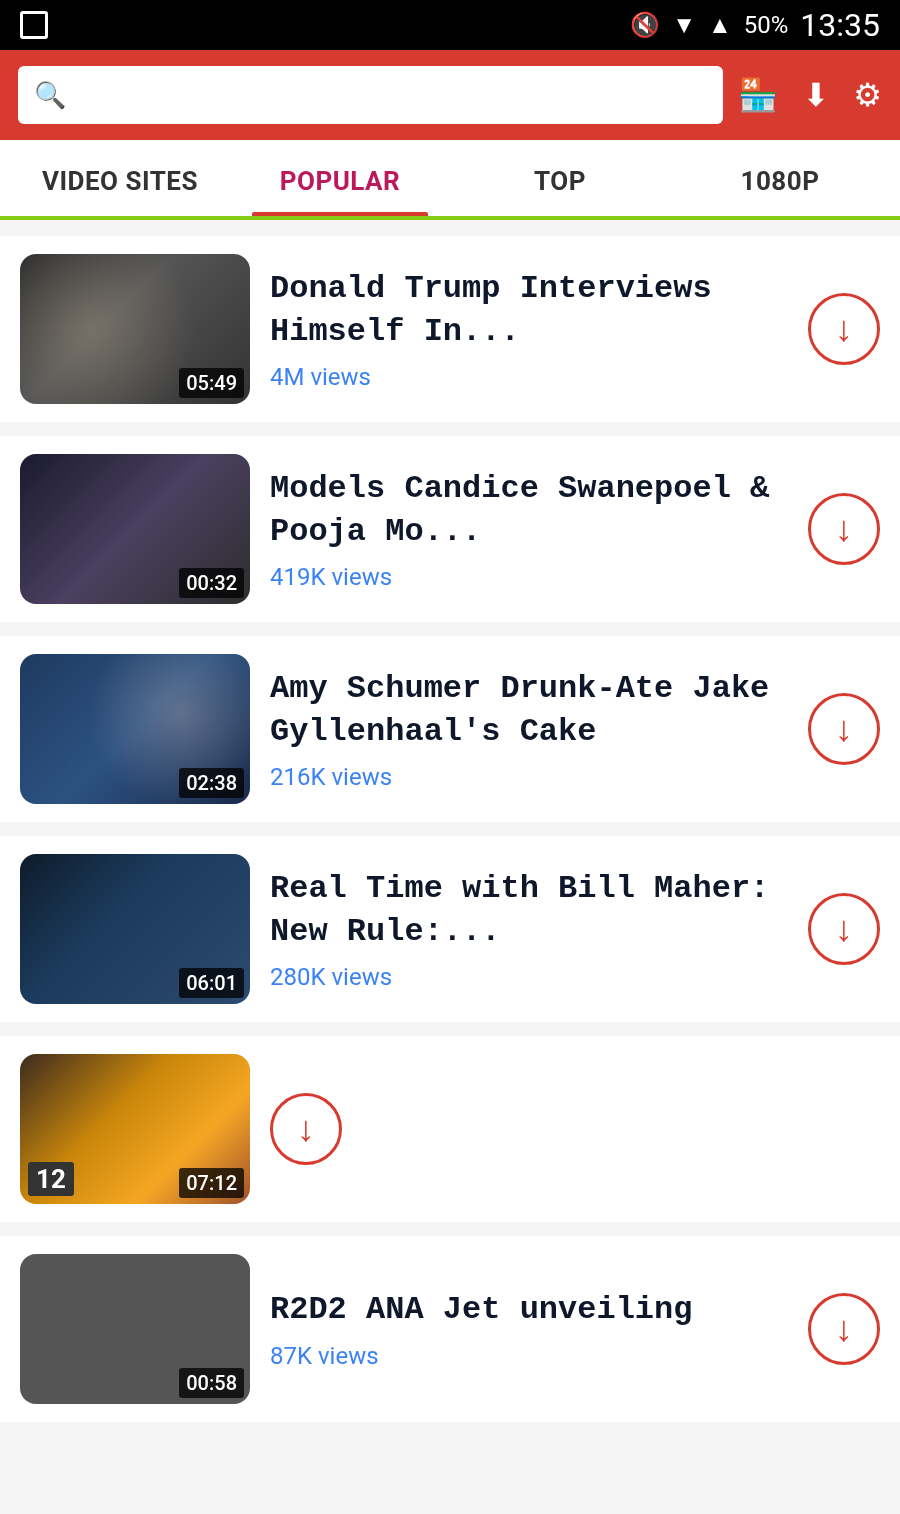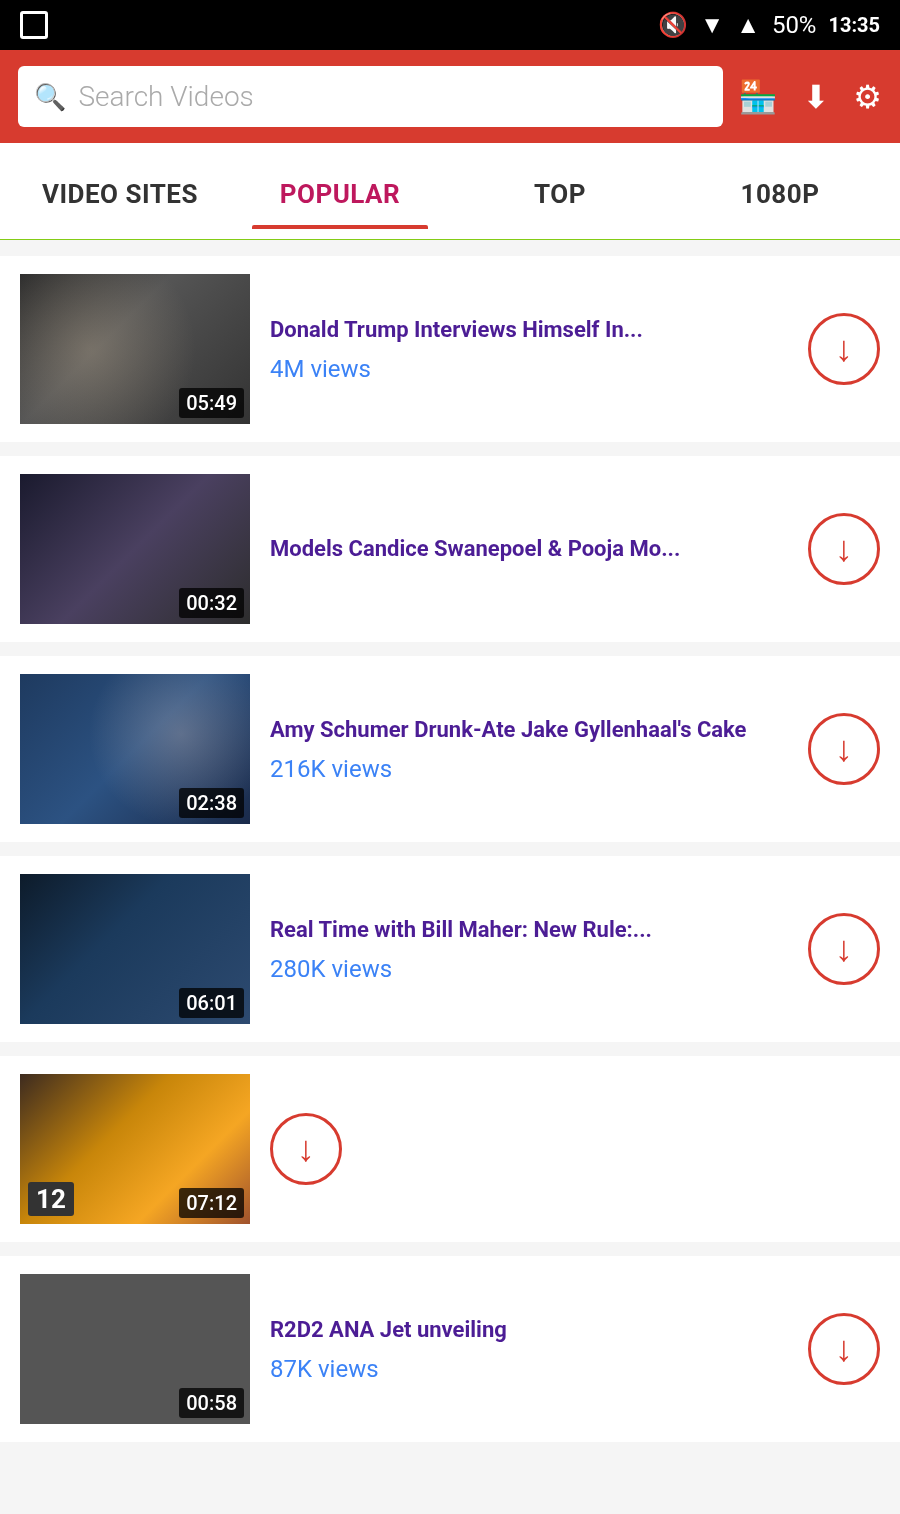"13:35" .status-time { font-size: 20px -> 32px; font-weight: 700 -> 400 }
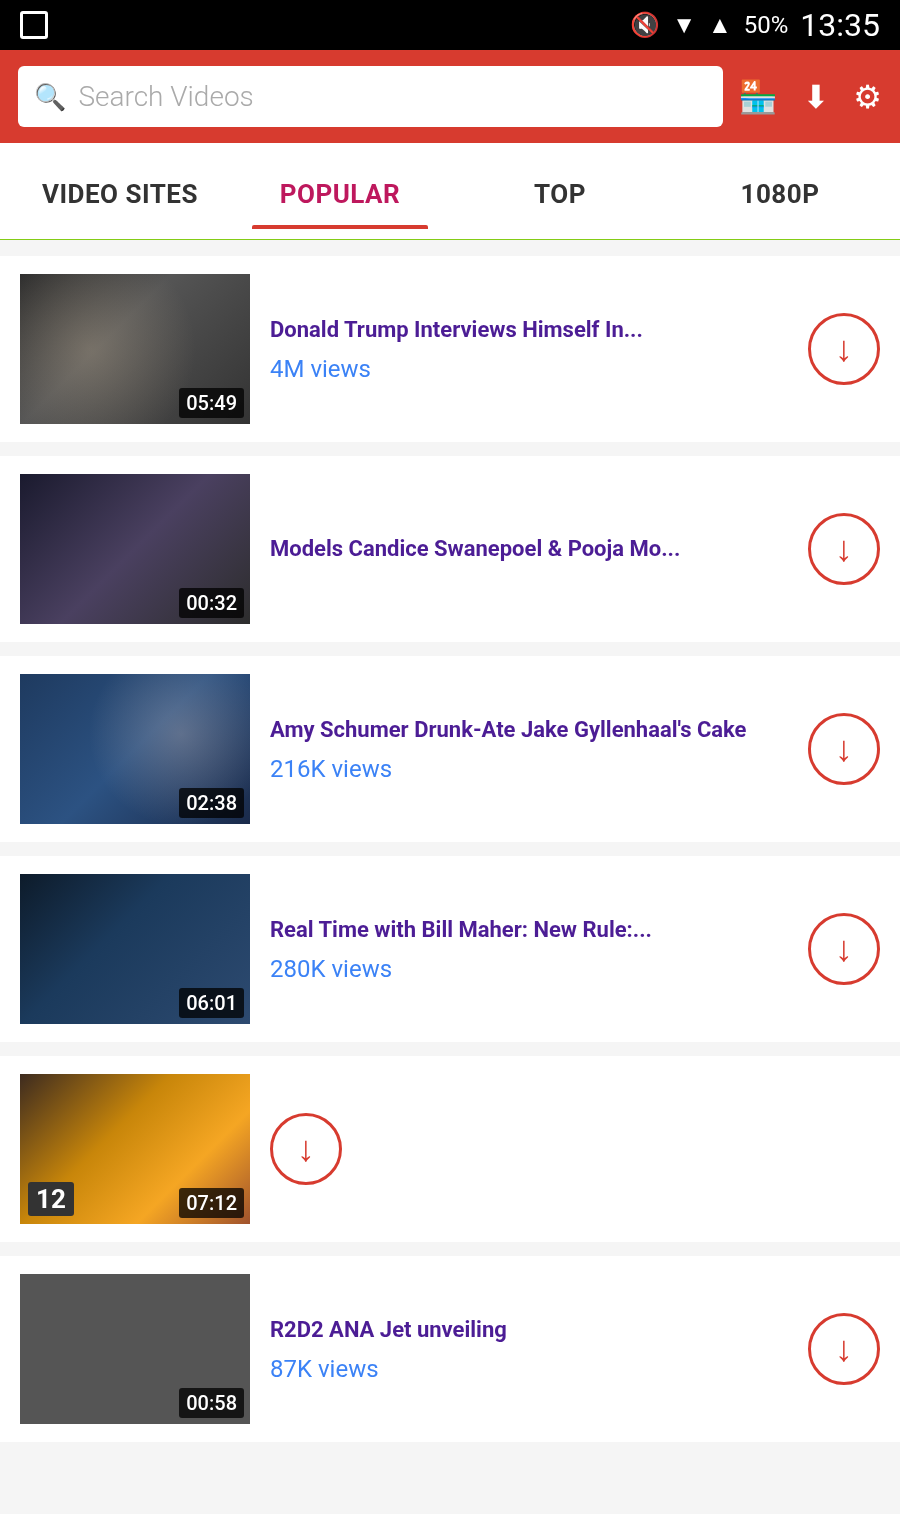"Search Videos" span.search-placeholder { html: <span>Search Videos</span> -> none }
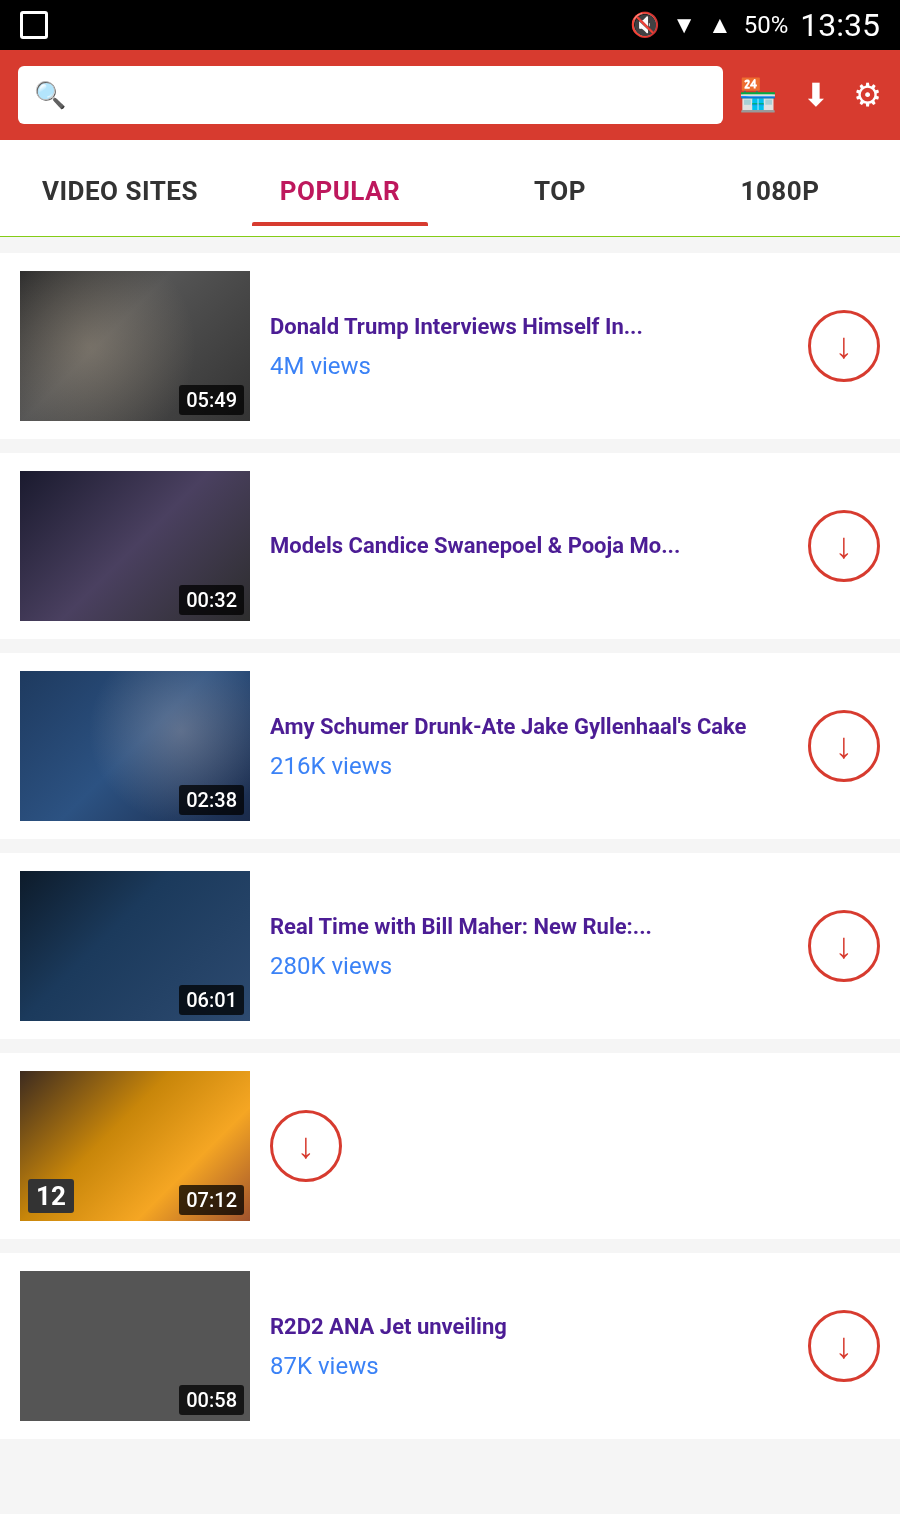"VIDEO SITES" .tabs { border-bottom: 1px solid #84cc16 -> 4px solid #84cc16; padding: 10px 10px -> 0 10px }
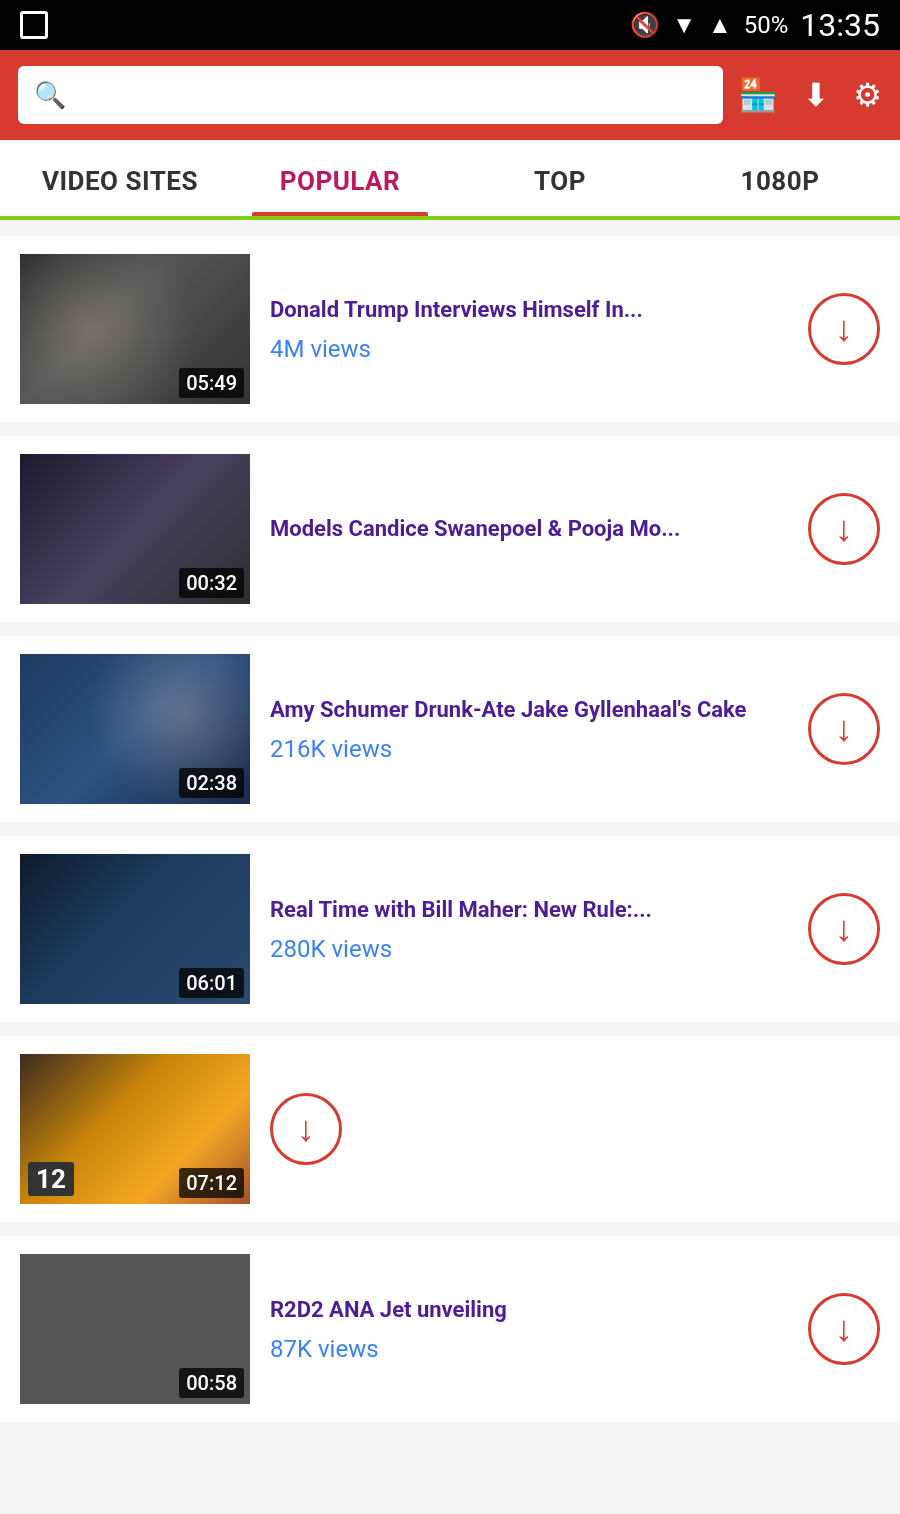"Donald Trump Interviews Himself In..." .video-title { color: #4c1d95 -> #0f172a; font-family: none -> Liberation Mono, monospace; font-size: 22px -> 32px }
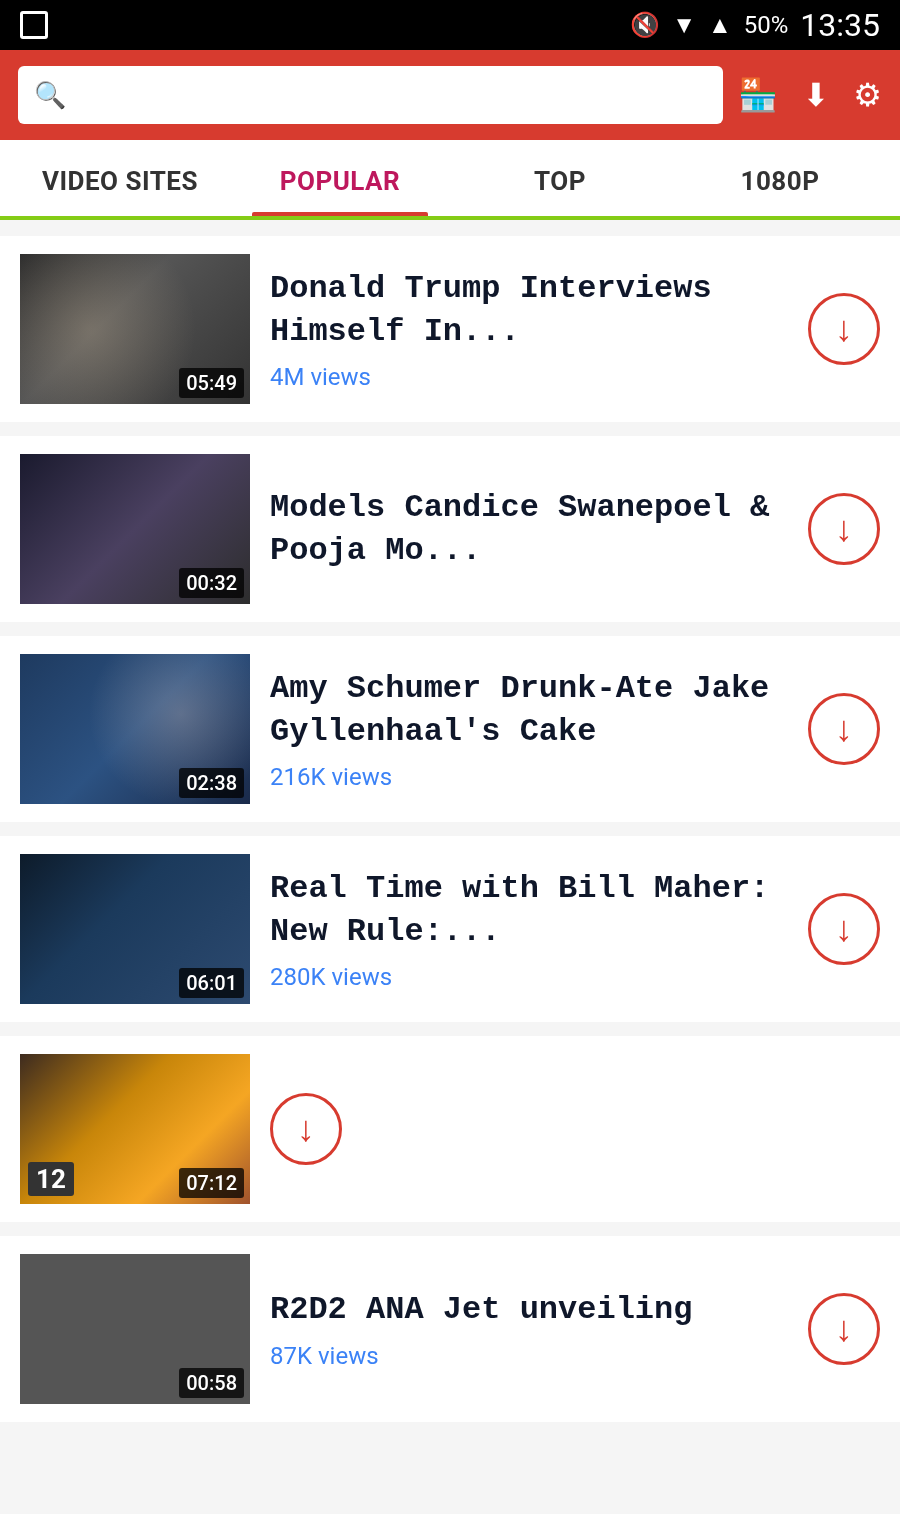"05:49" .thumbnail-wrap { border-radius: 0 -> 16px }
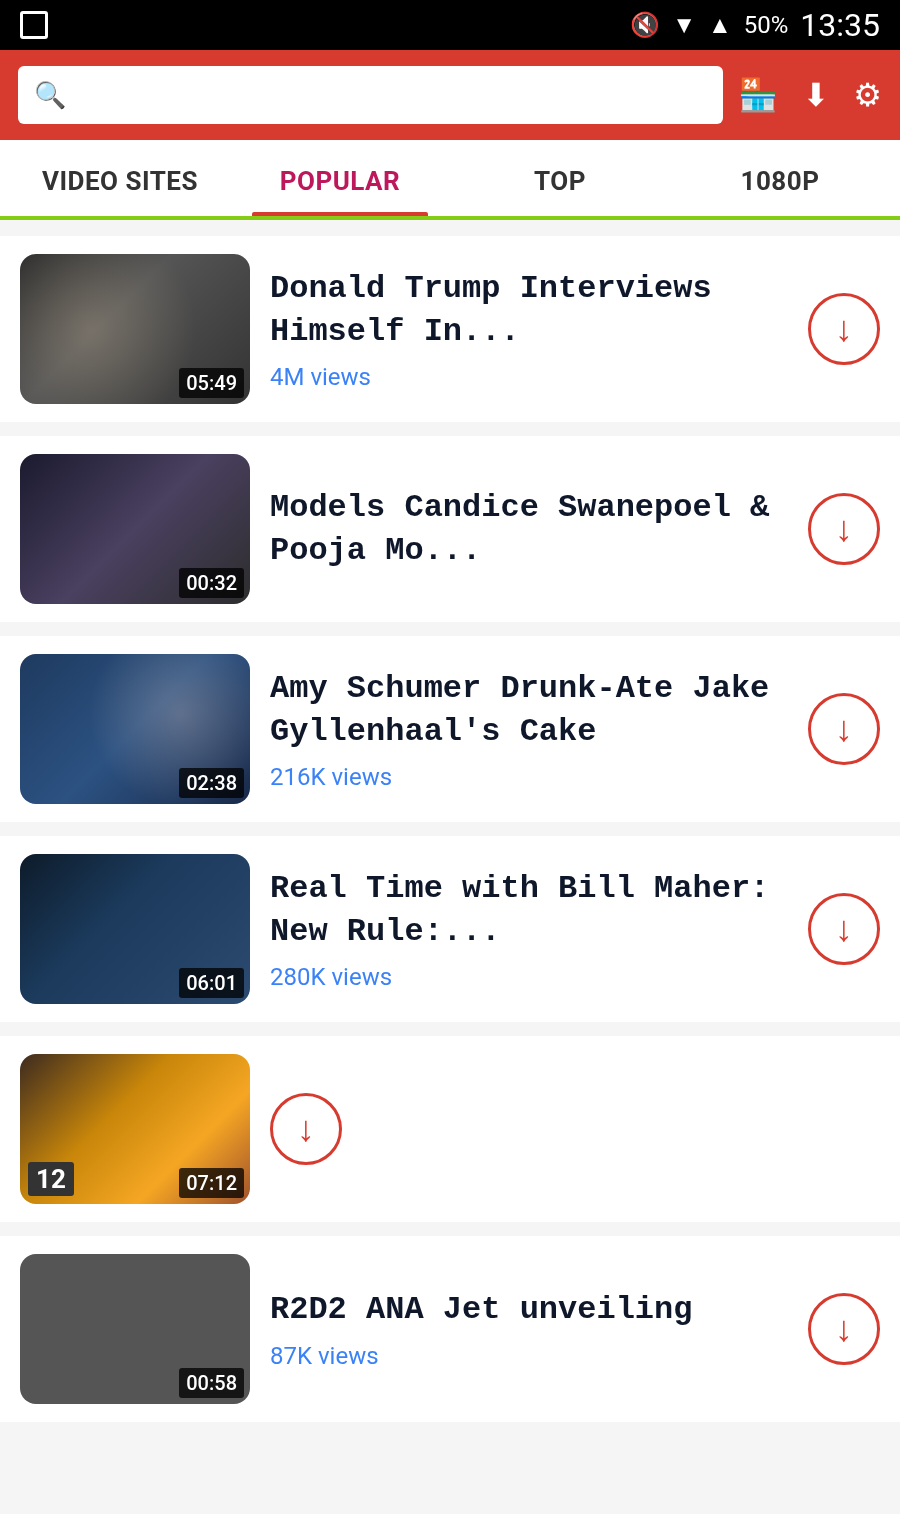"419K views" div.video-views { html: none -> <div>419K views</div> }
